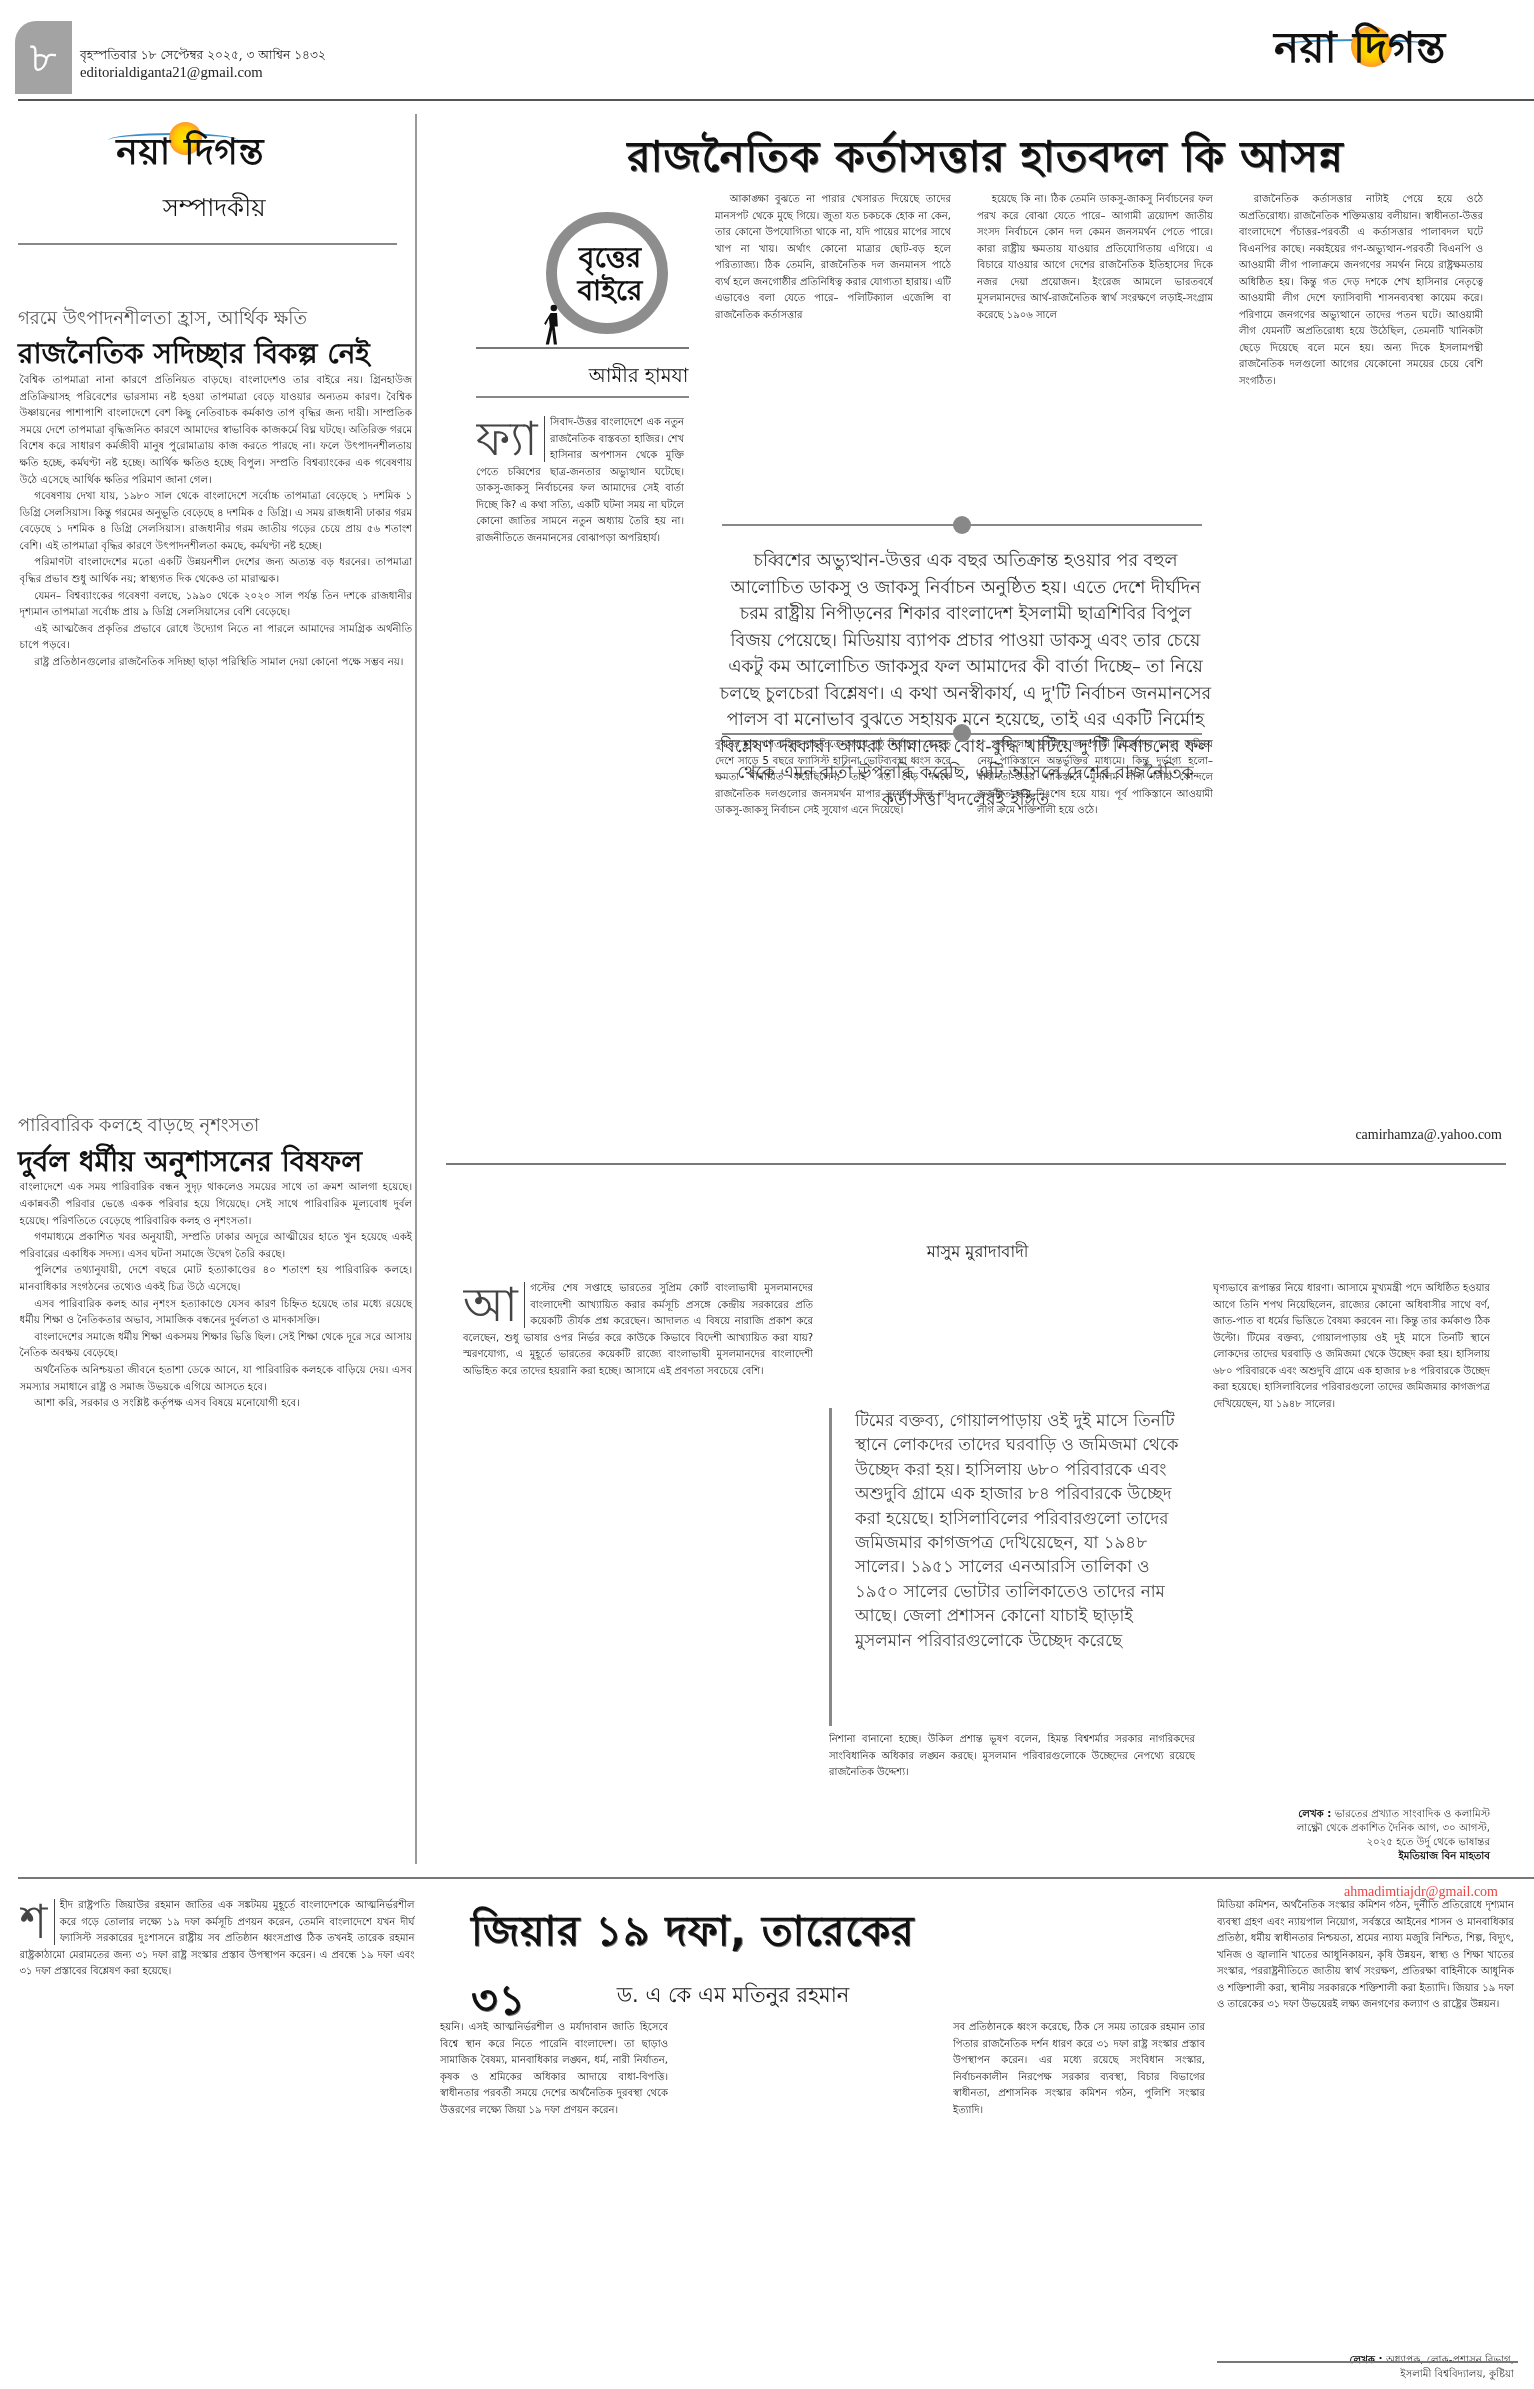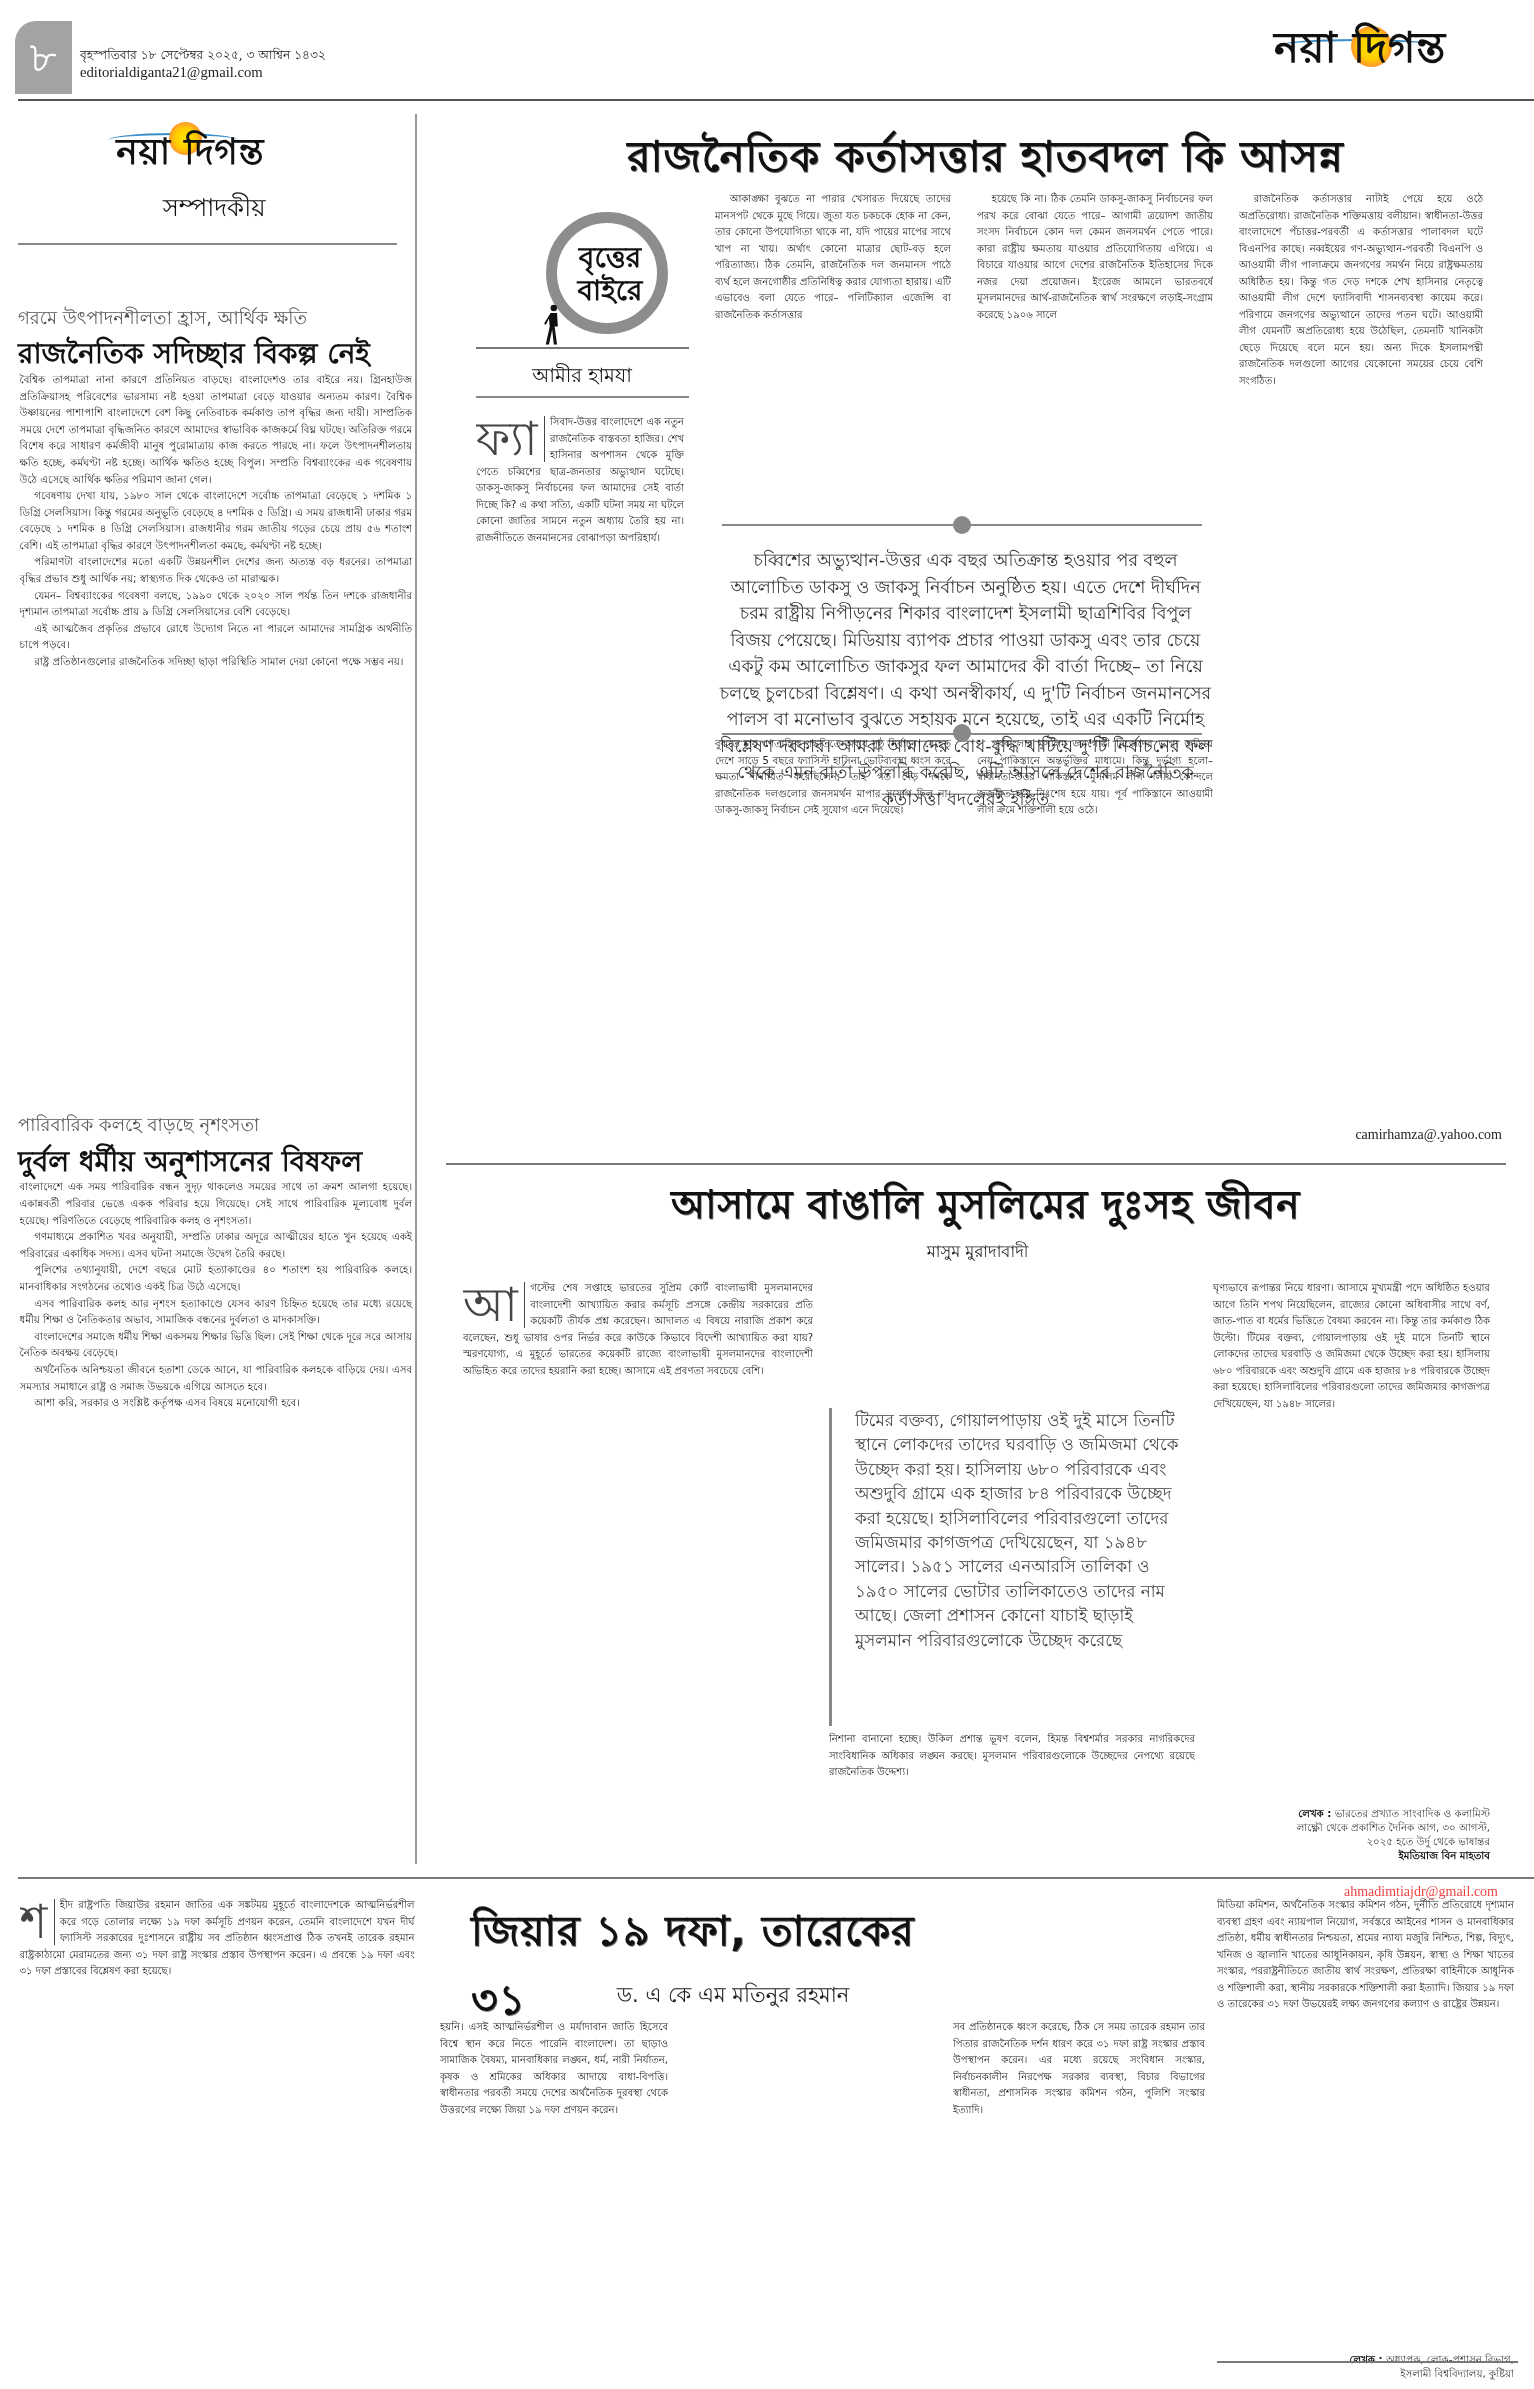"আমীর হামযা" .author1 { text-align: center -> right }
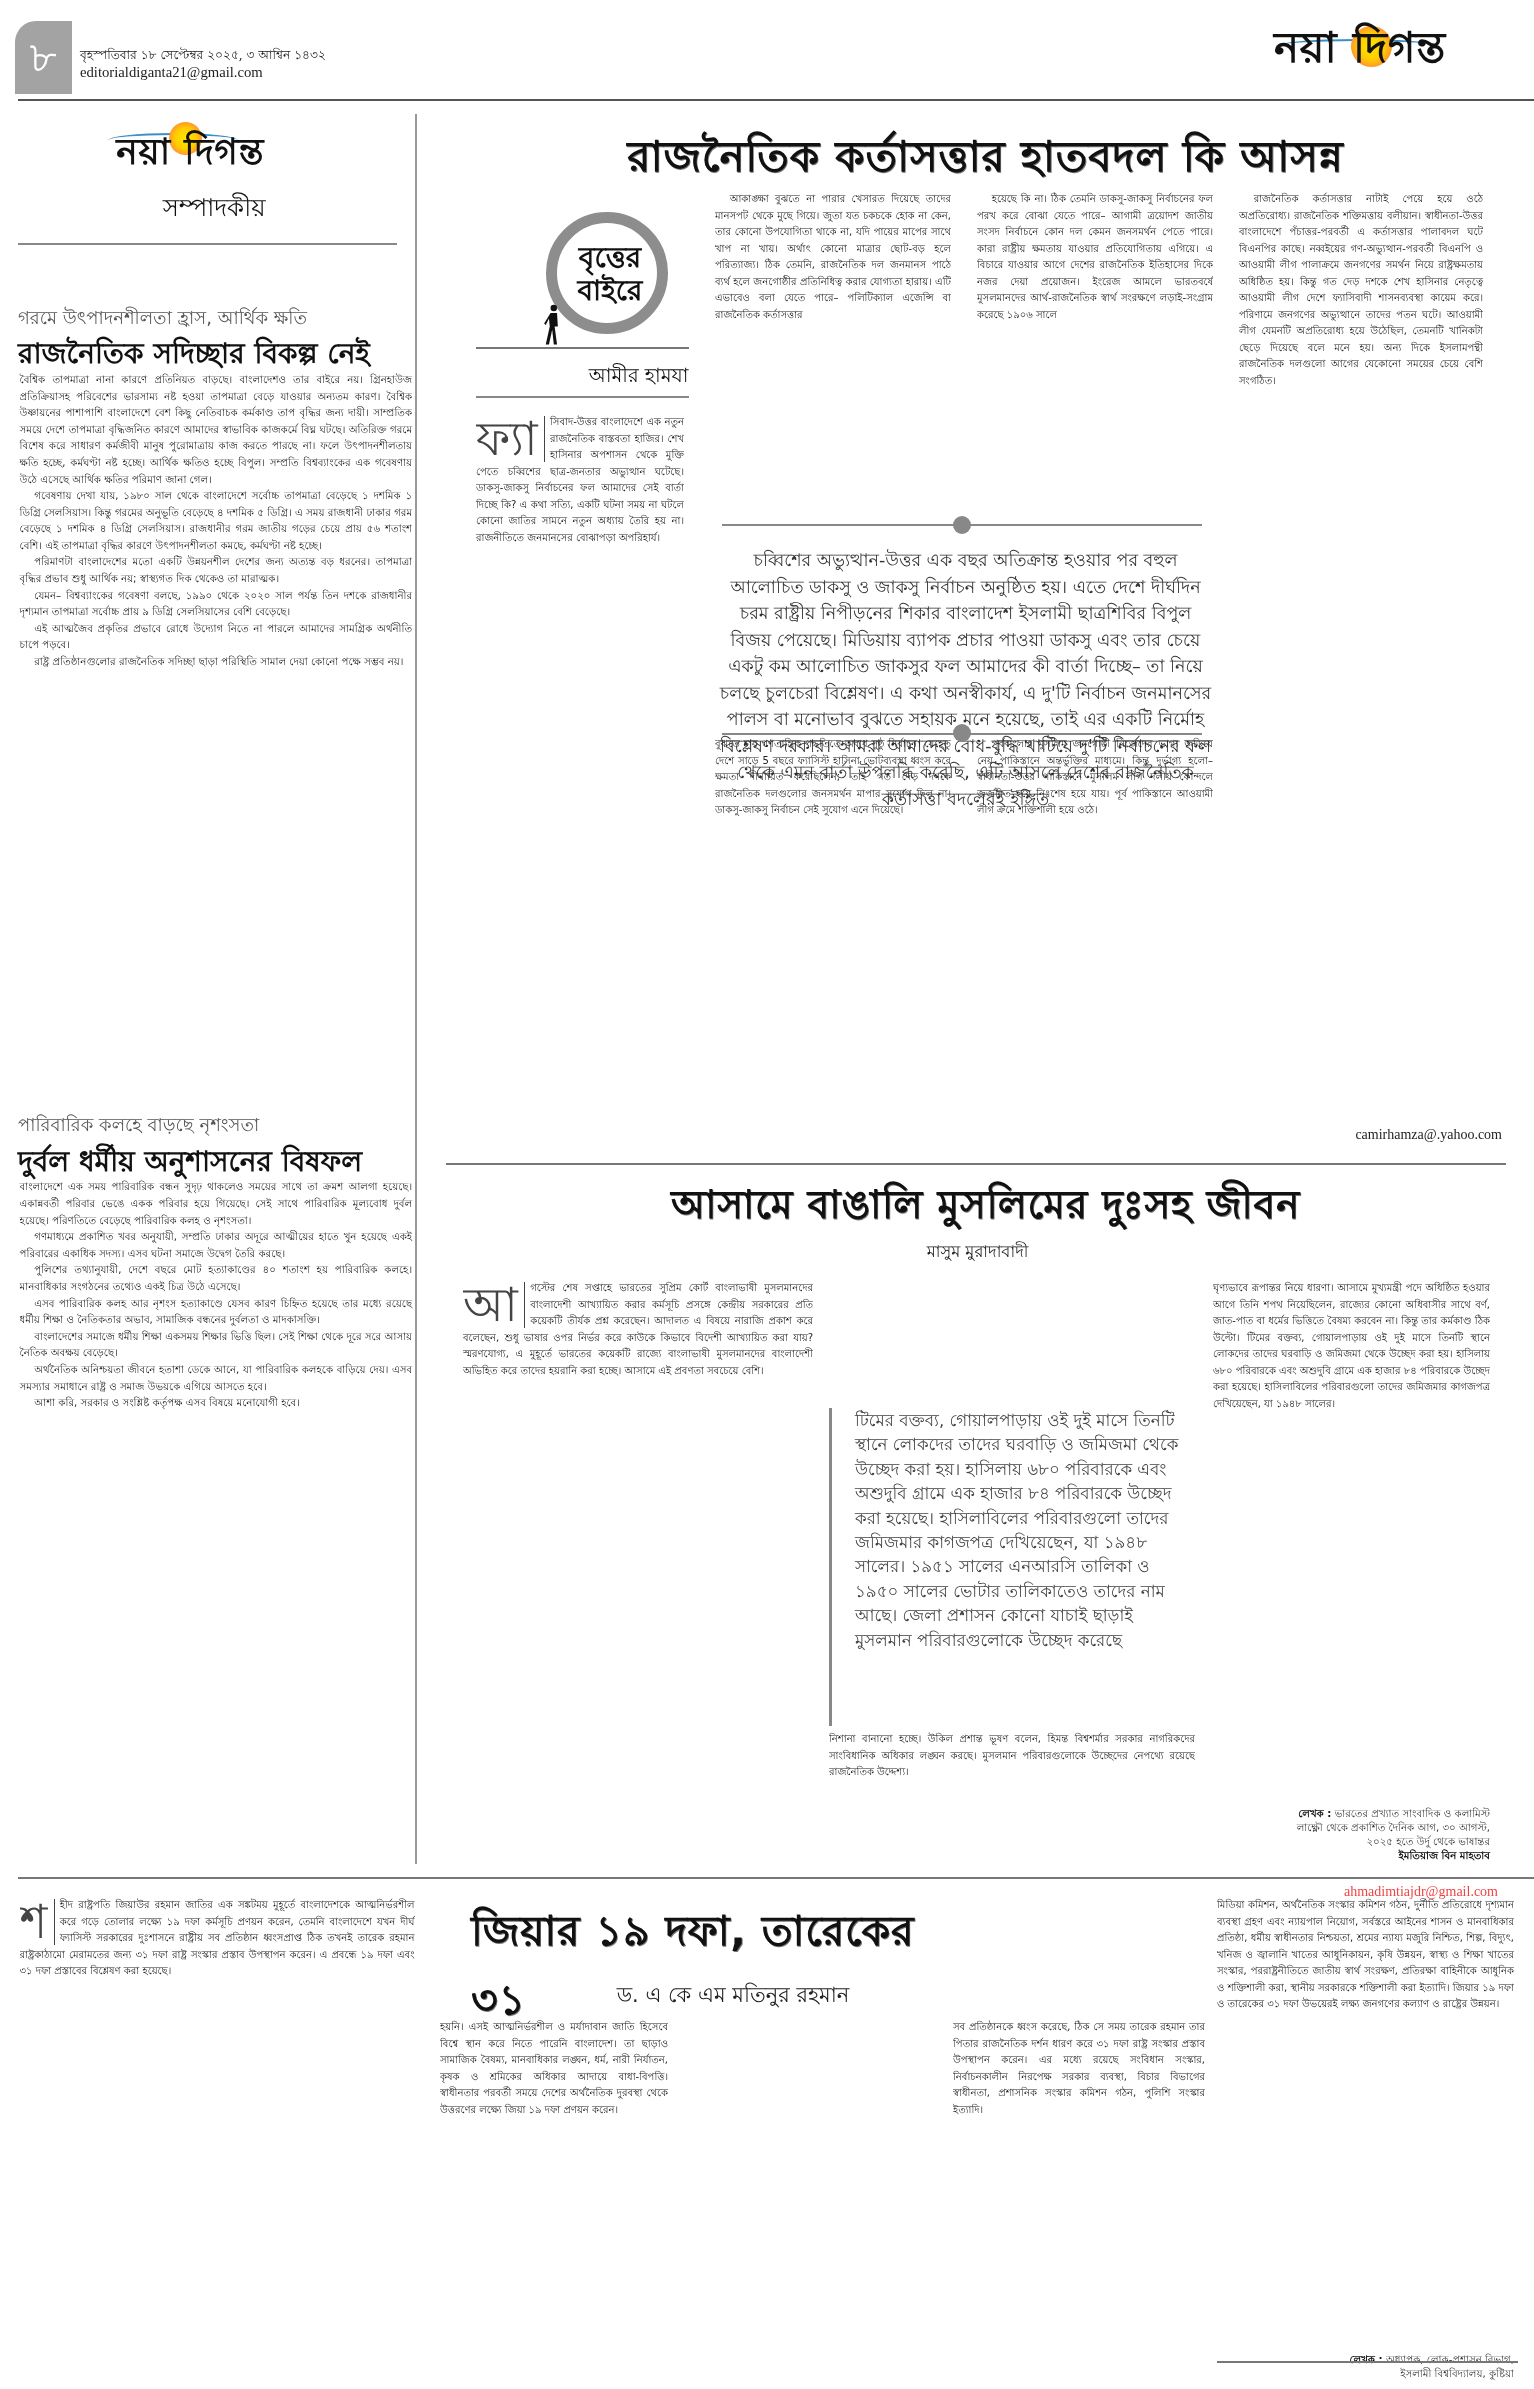"আসামে বাঙালি মুসলিমের দুঃসহ জীবন" h1.art2-headline { html: <h1>আসামে বাঙালি মুসলিমের দুঃসহ জীবন</h1> -> none }
